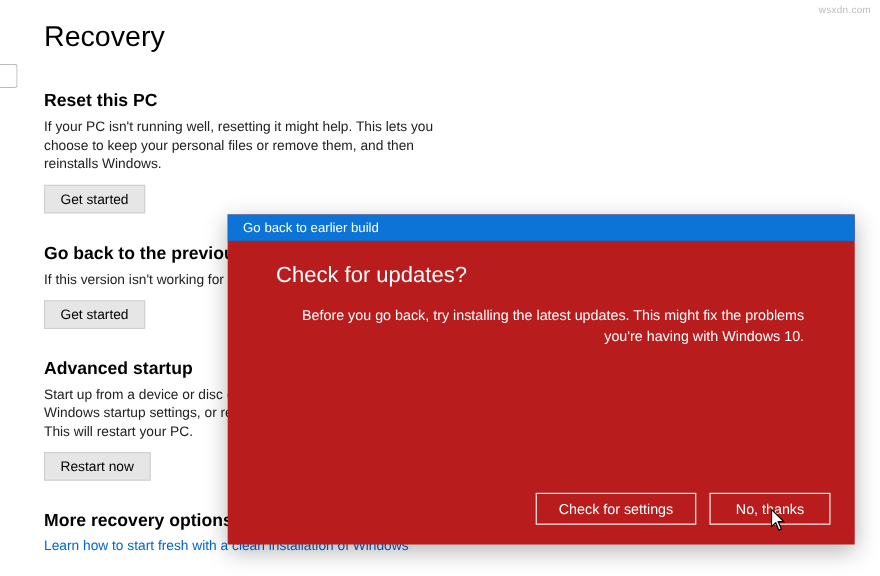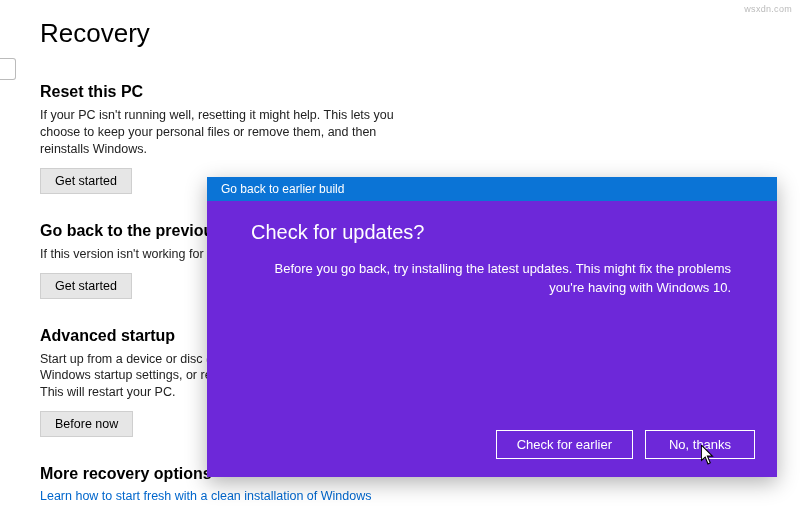"Go back to earlier build" .dialog { background: #6d28d9 -> #b91c1c; top: 177px -> 195px }
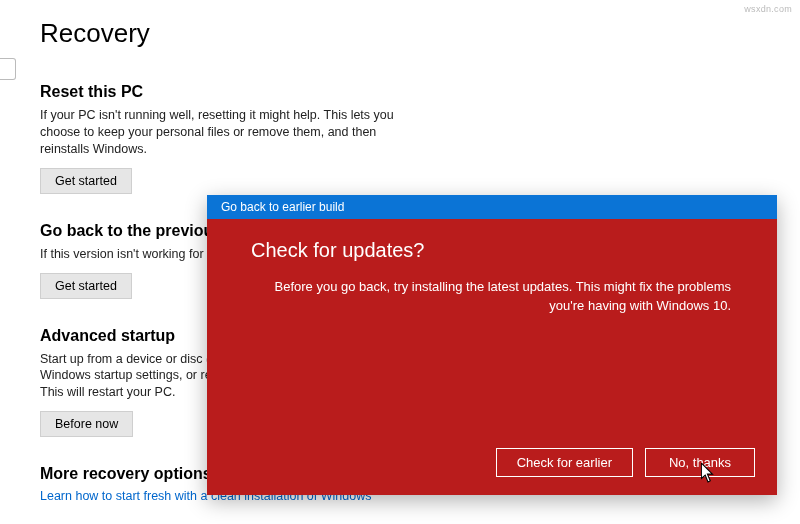"Before now" button.btn { text: Before -> Restart }
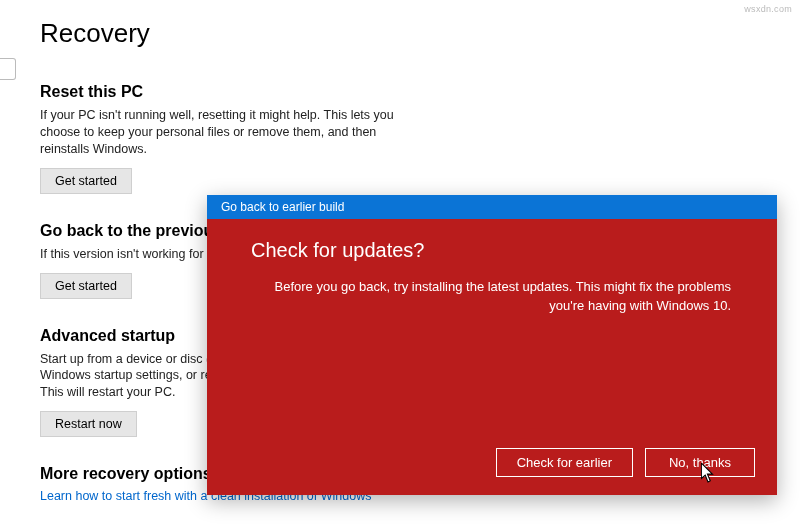"Check for earlier" button.dlg-btn { text: earlier -> settings }
